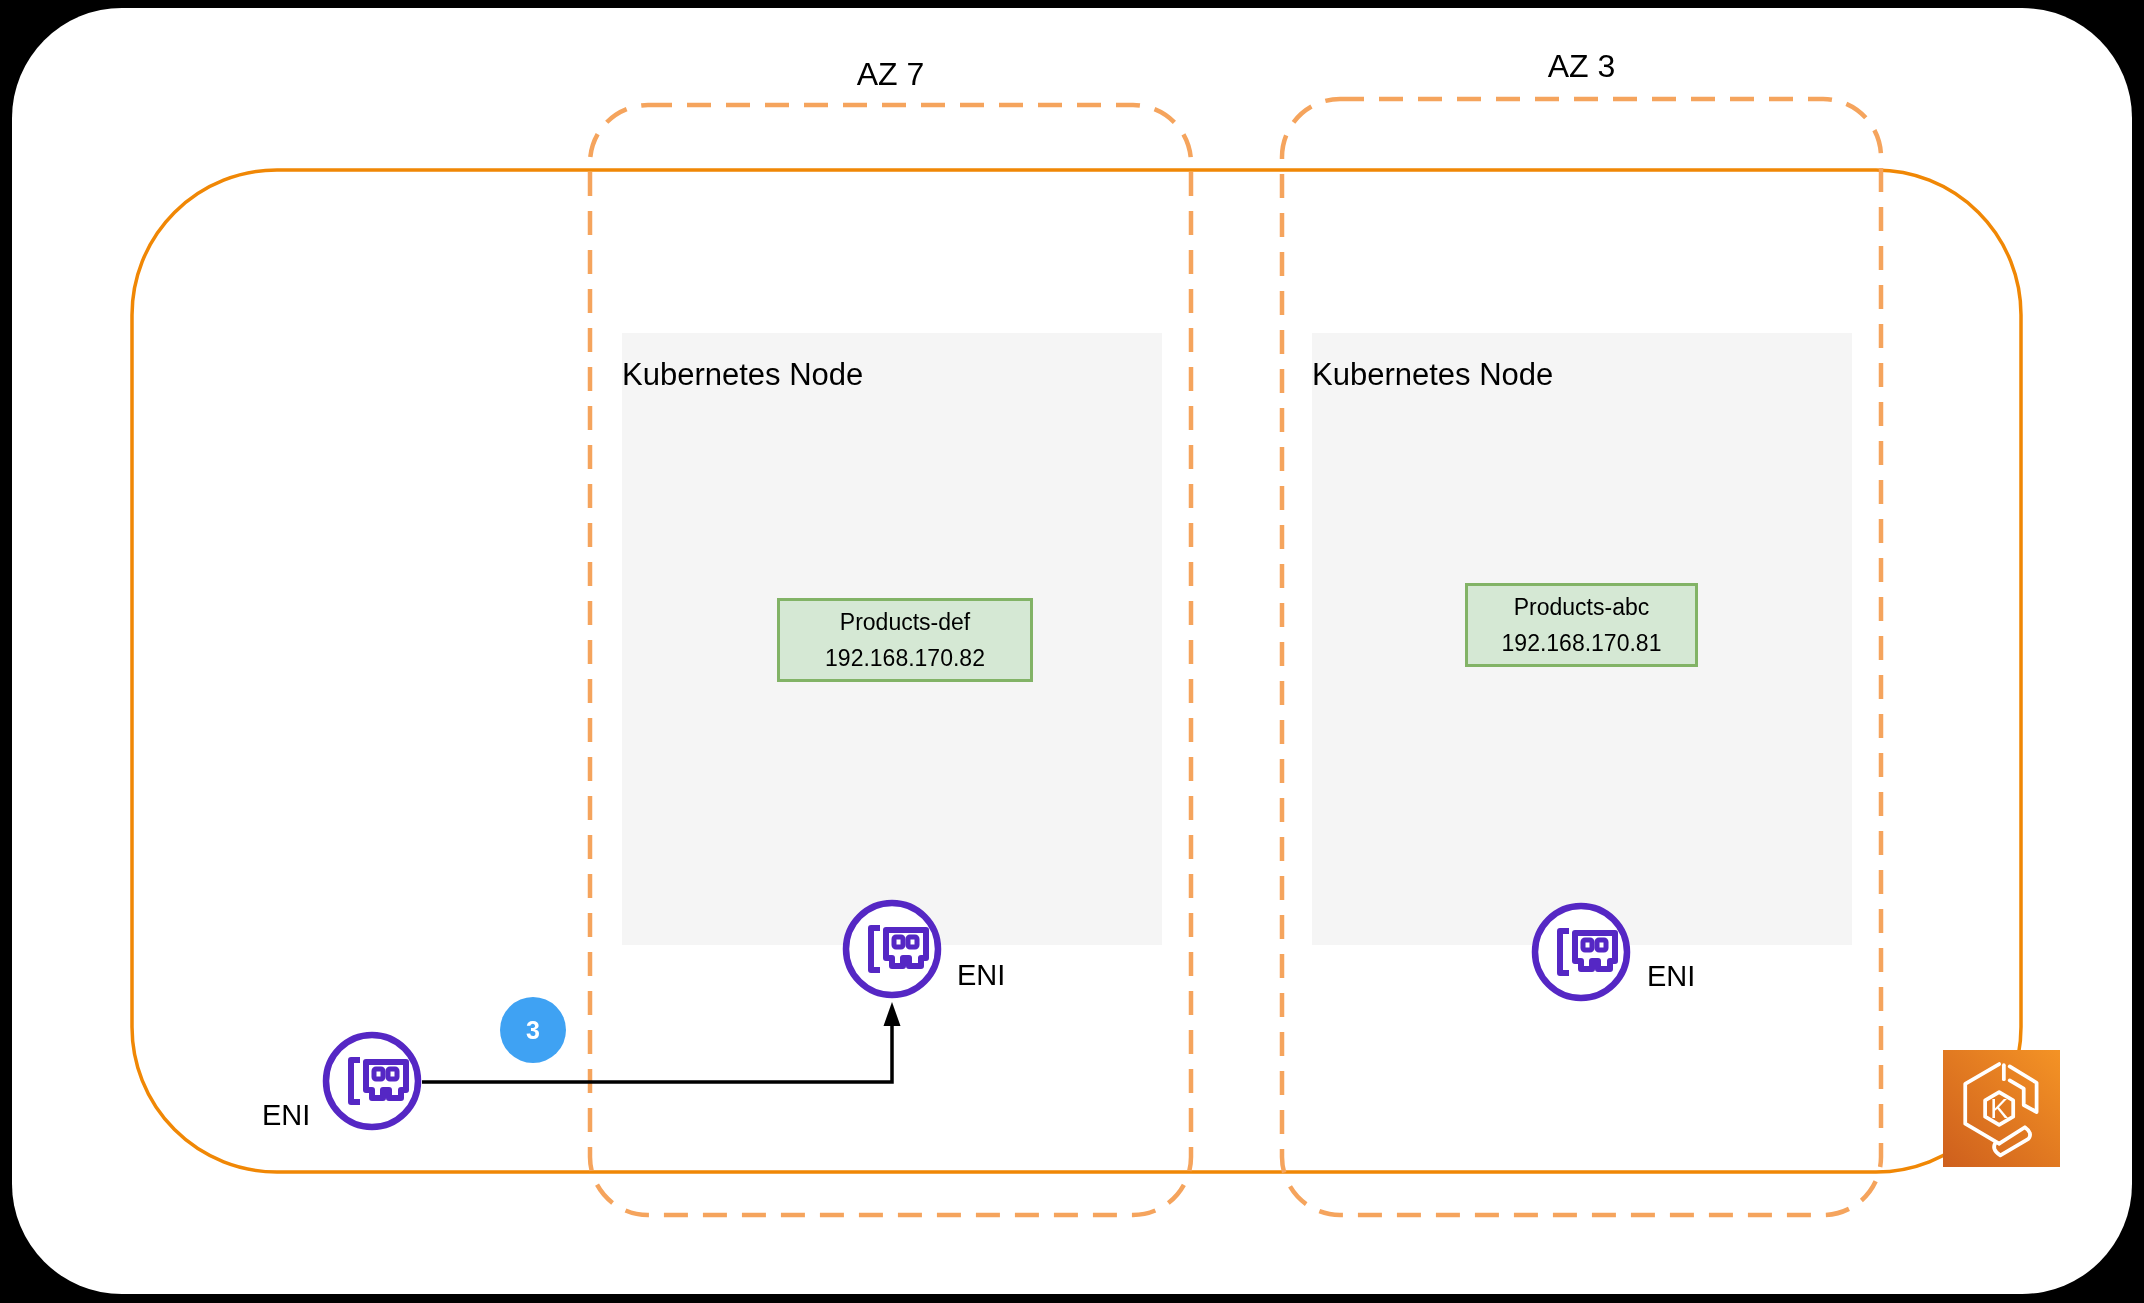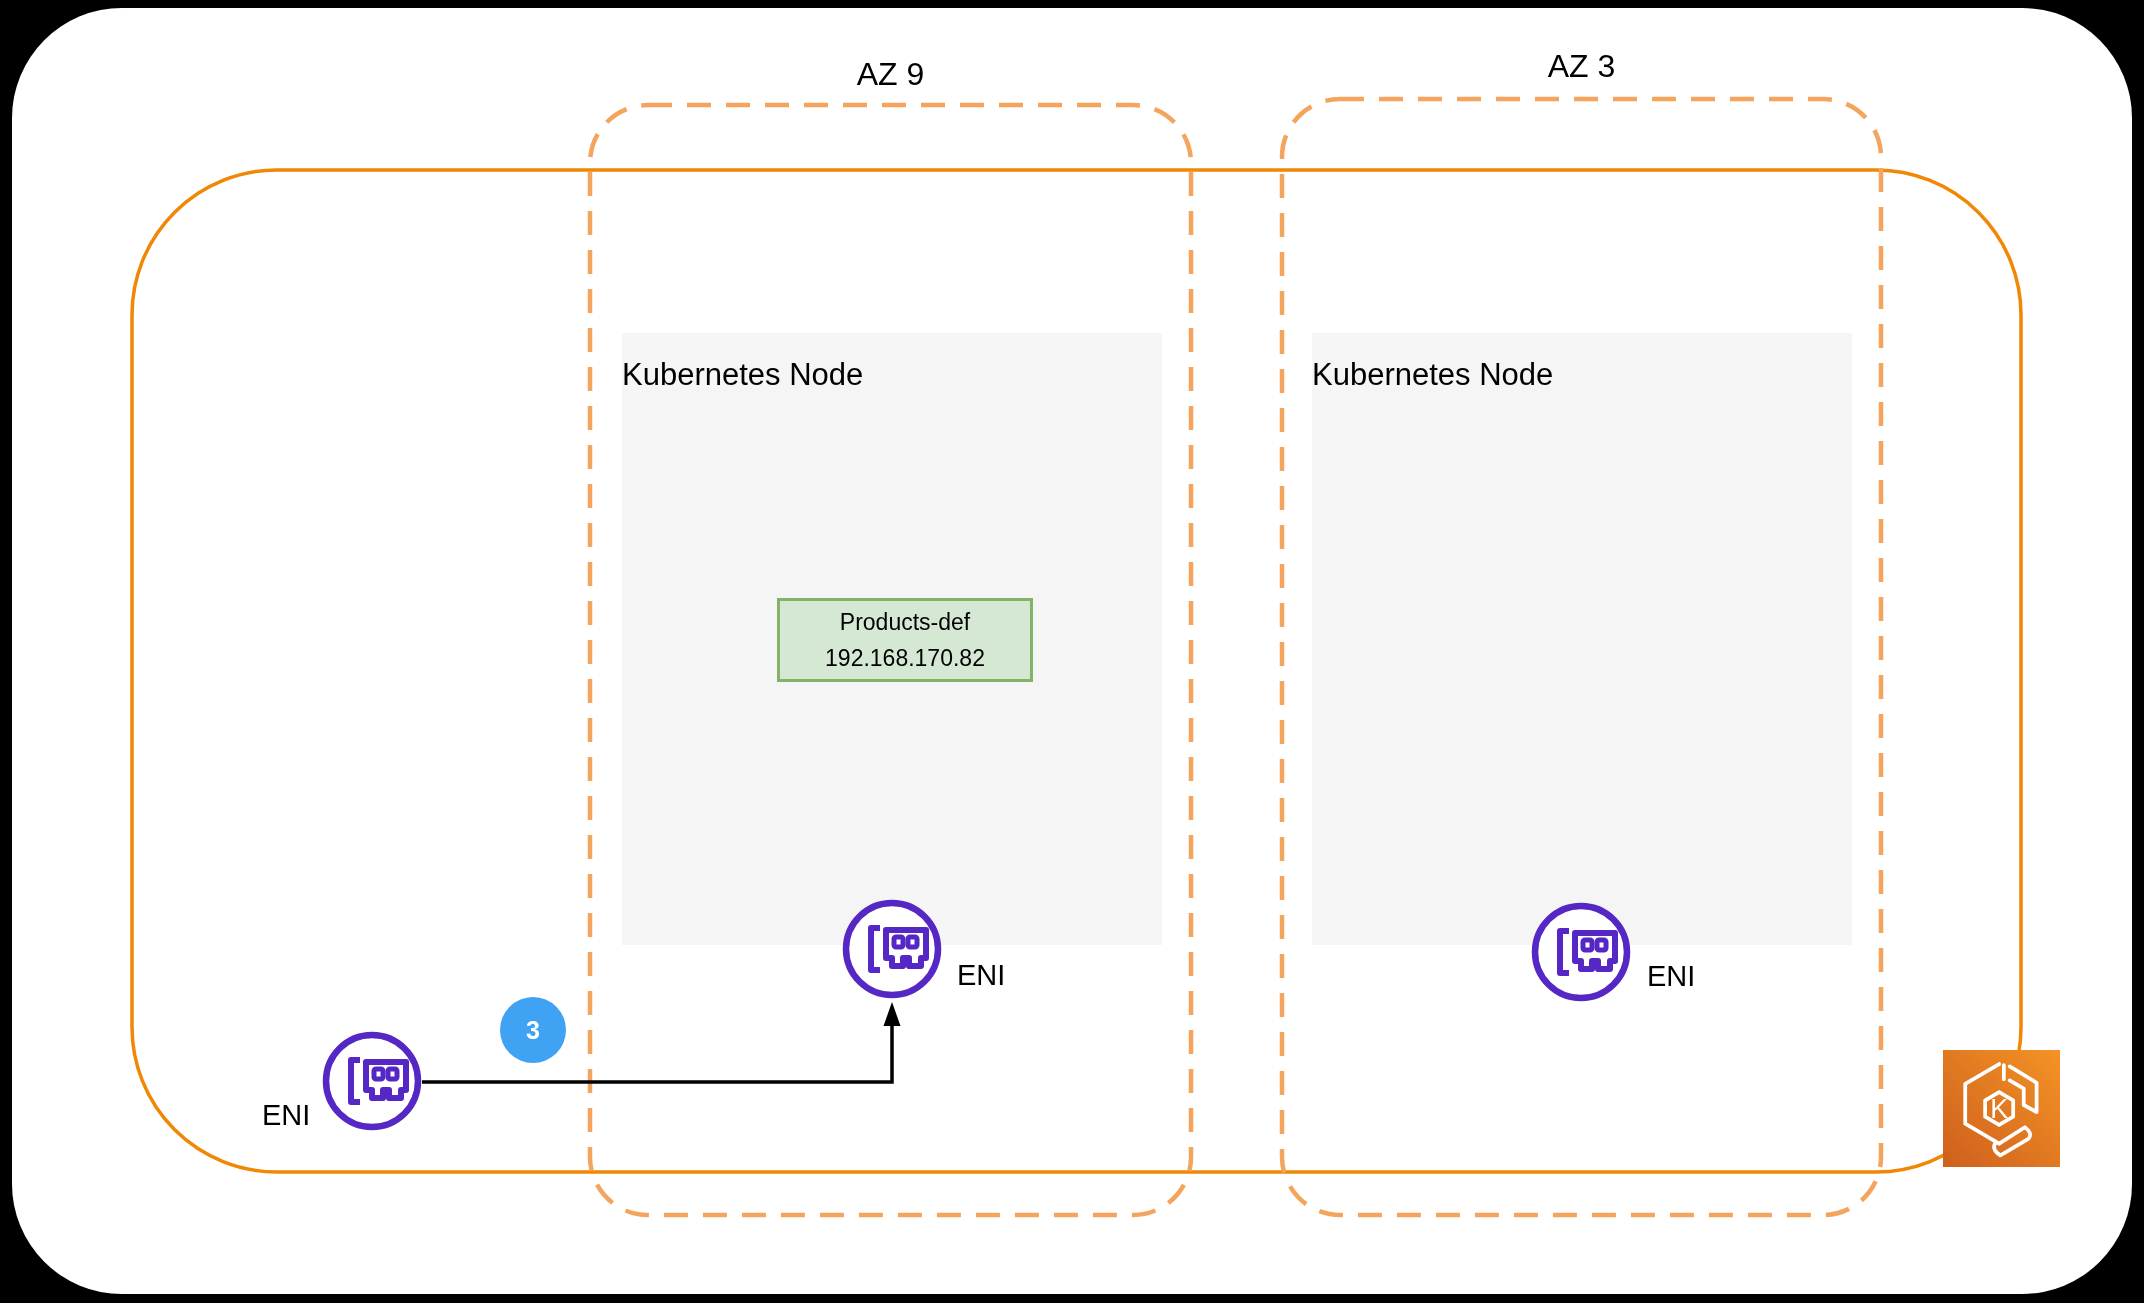"AZ 9" div.az-label { text: 9 -> 7 }
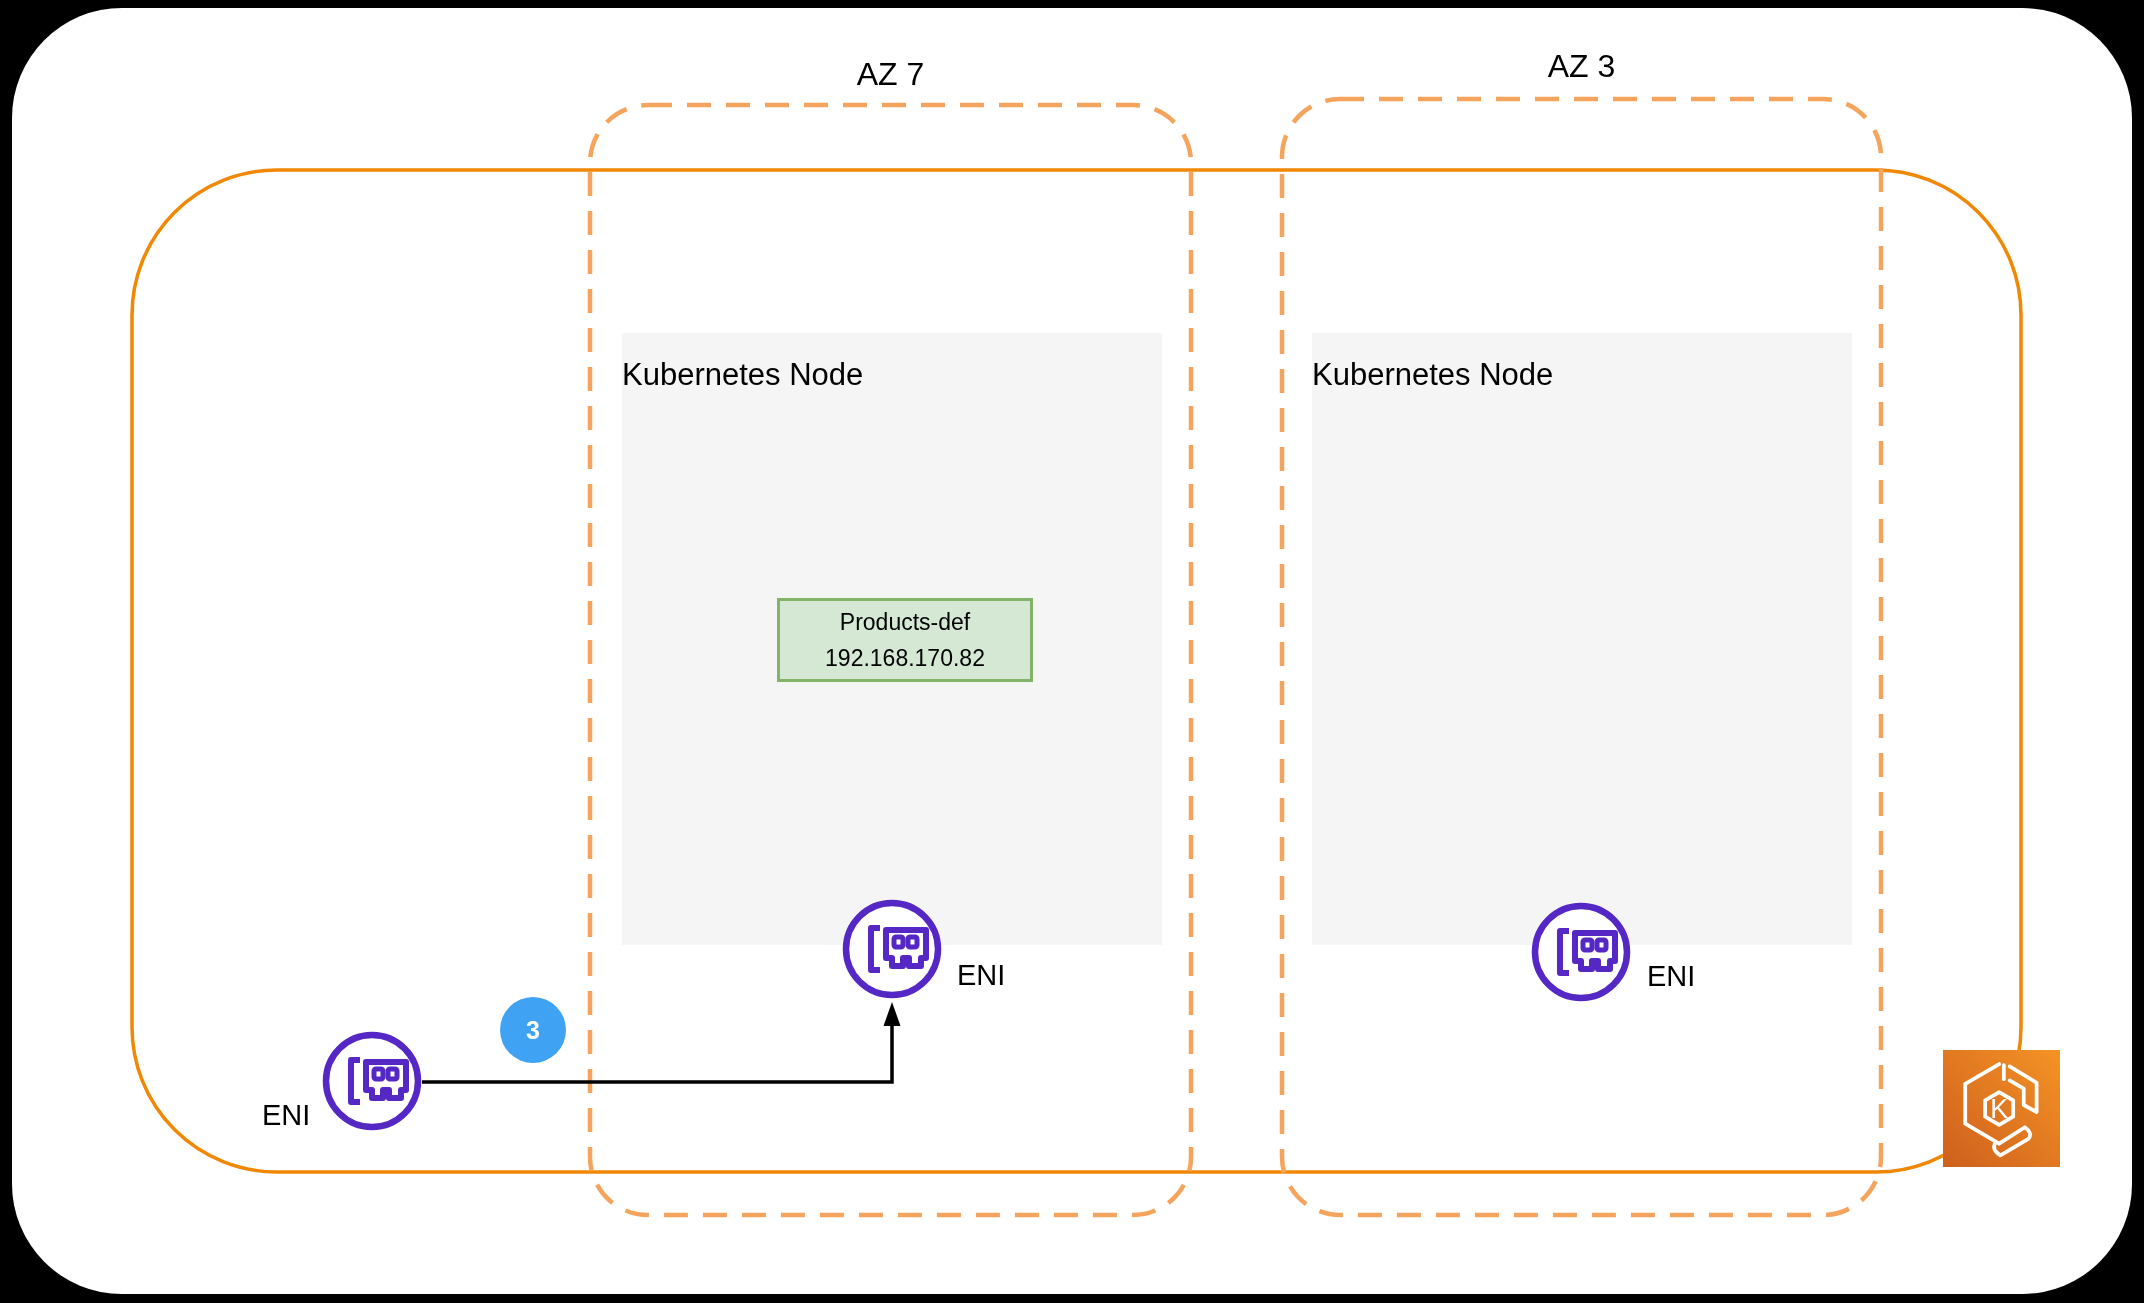"Products-abc" div.pod-box { html: none -> <div> <div>Products-abc</div> <div>192.168.170.81</div> </div> }
